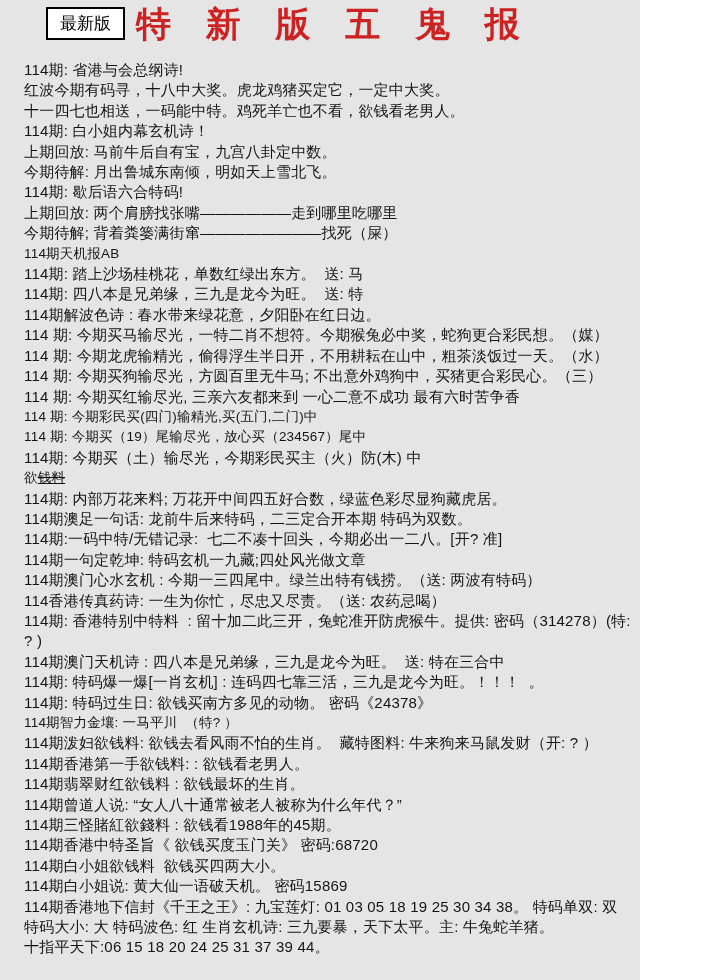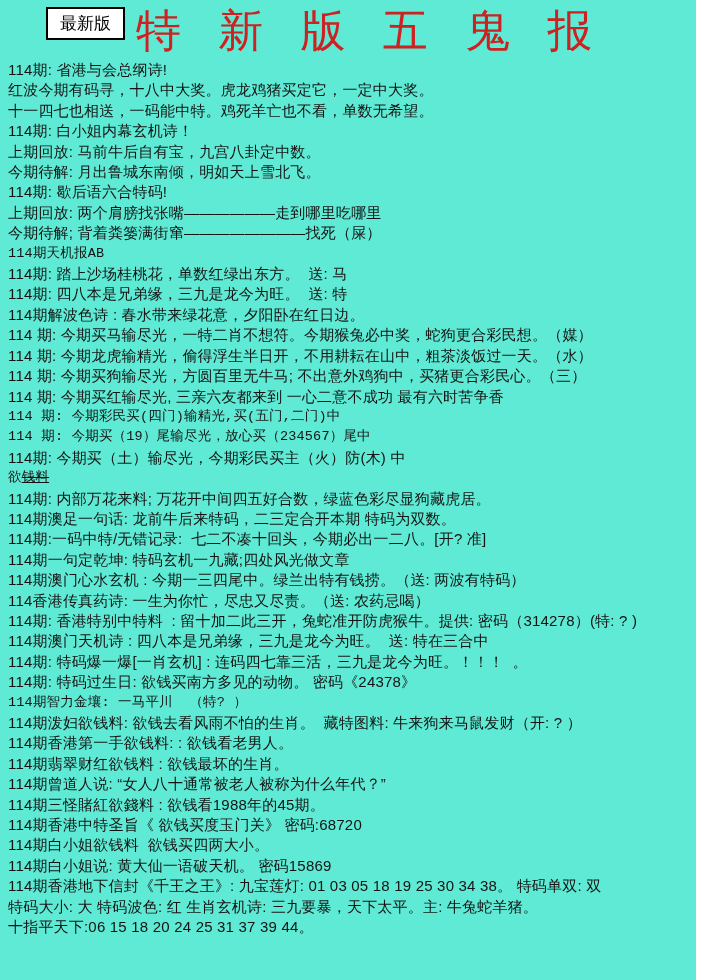"最新版" .page { background: #5eead4 -> #e5e5e5; width: 696px -> 640px }
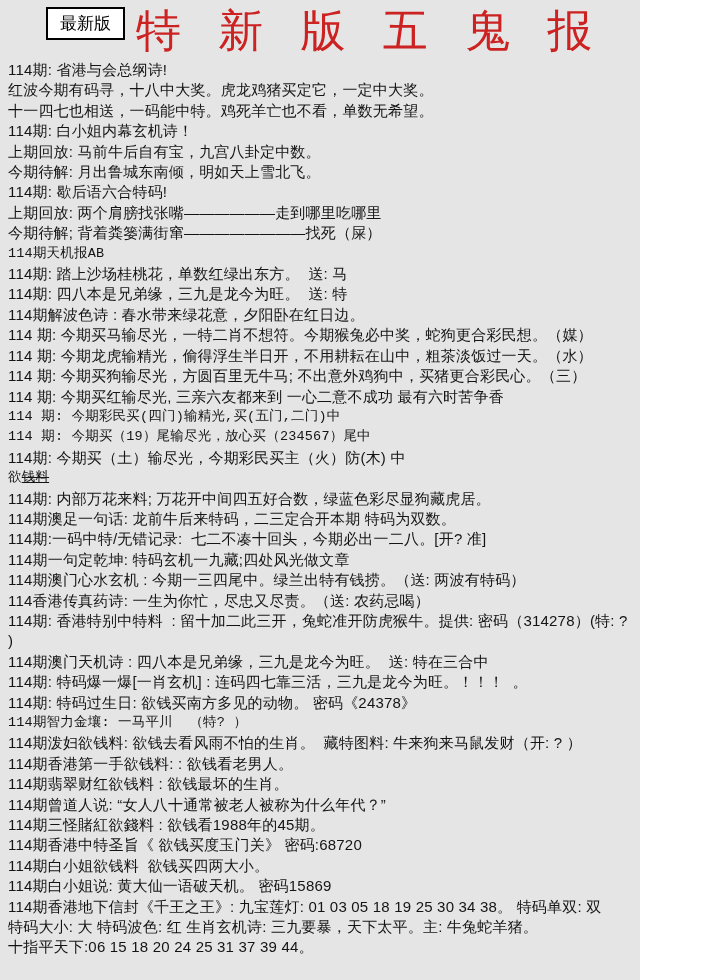"特 新 版 五 鬼" .title { font-size: 45px -> 35px; font-weight: normal -> bold }
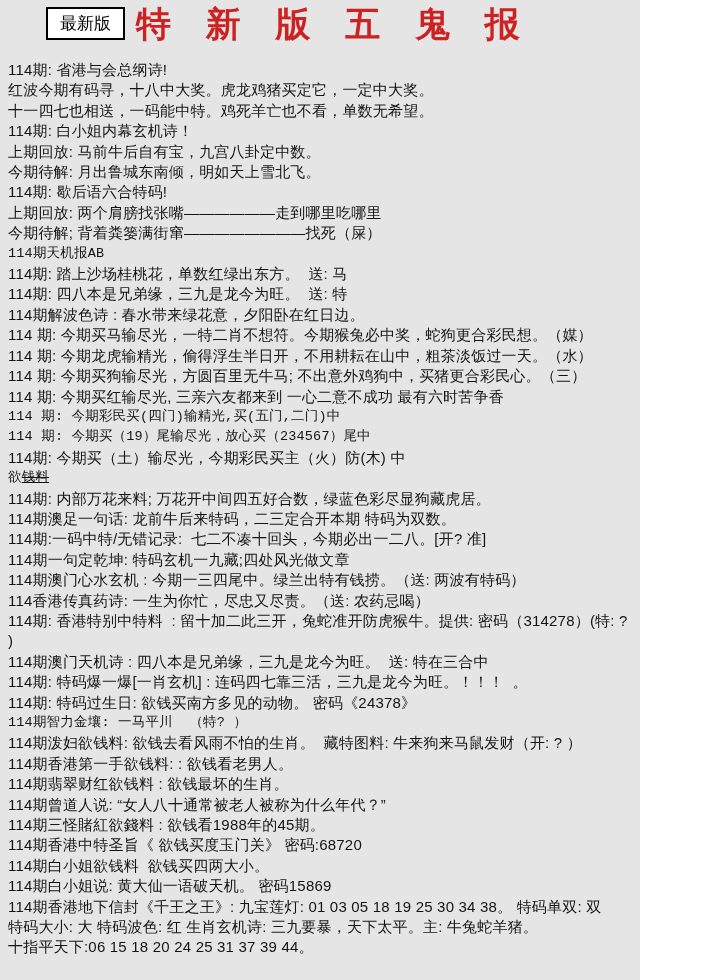"114期: 省港与会总纲诗!" .content { padding: 4px 4px 0 8px -> 4px 4px 0 24px }
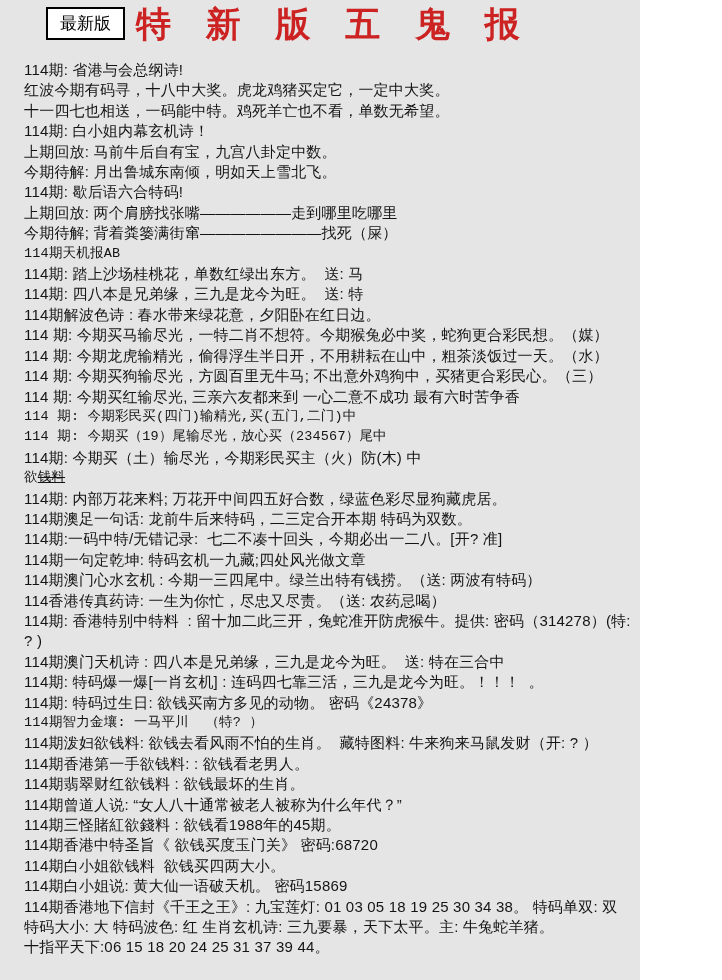"十一四七也相送，一码能中特。鸡死羊亡也不看，单数无希望。" p { text: 单数无希望 -> 欲钱看老男人 }
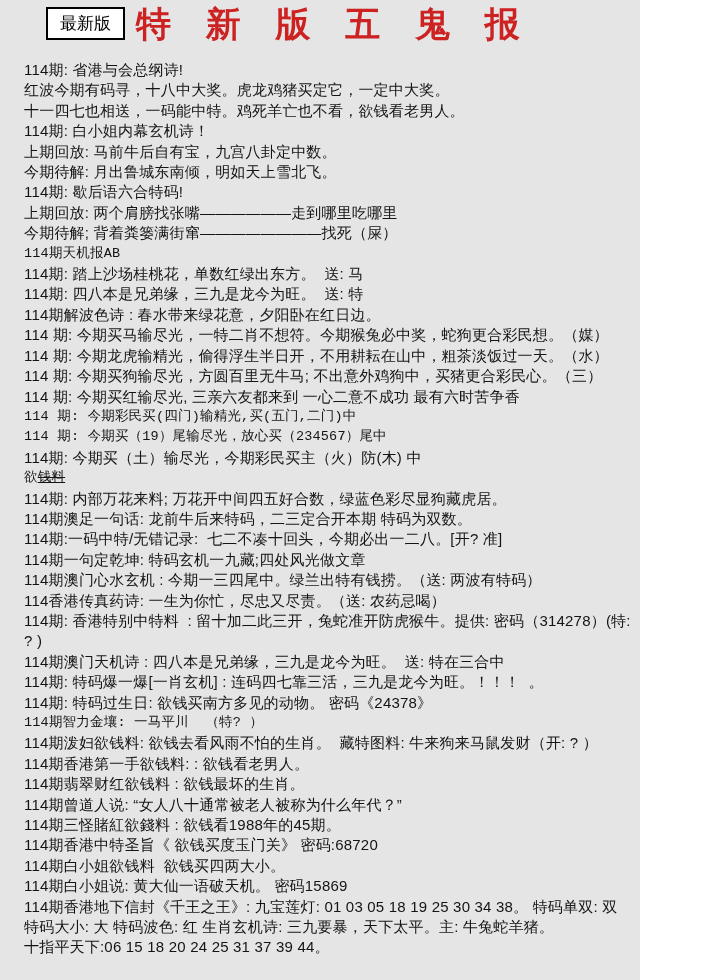"114期天机报AB" .content p.small { font-family: Liberation Mono, monospace -> none }
